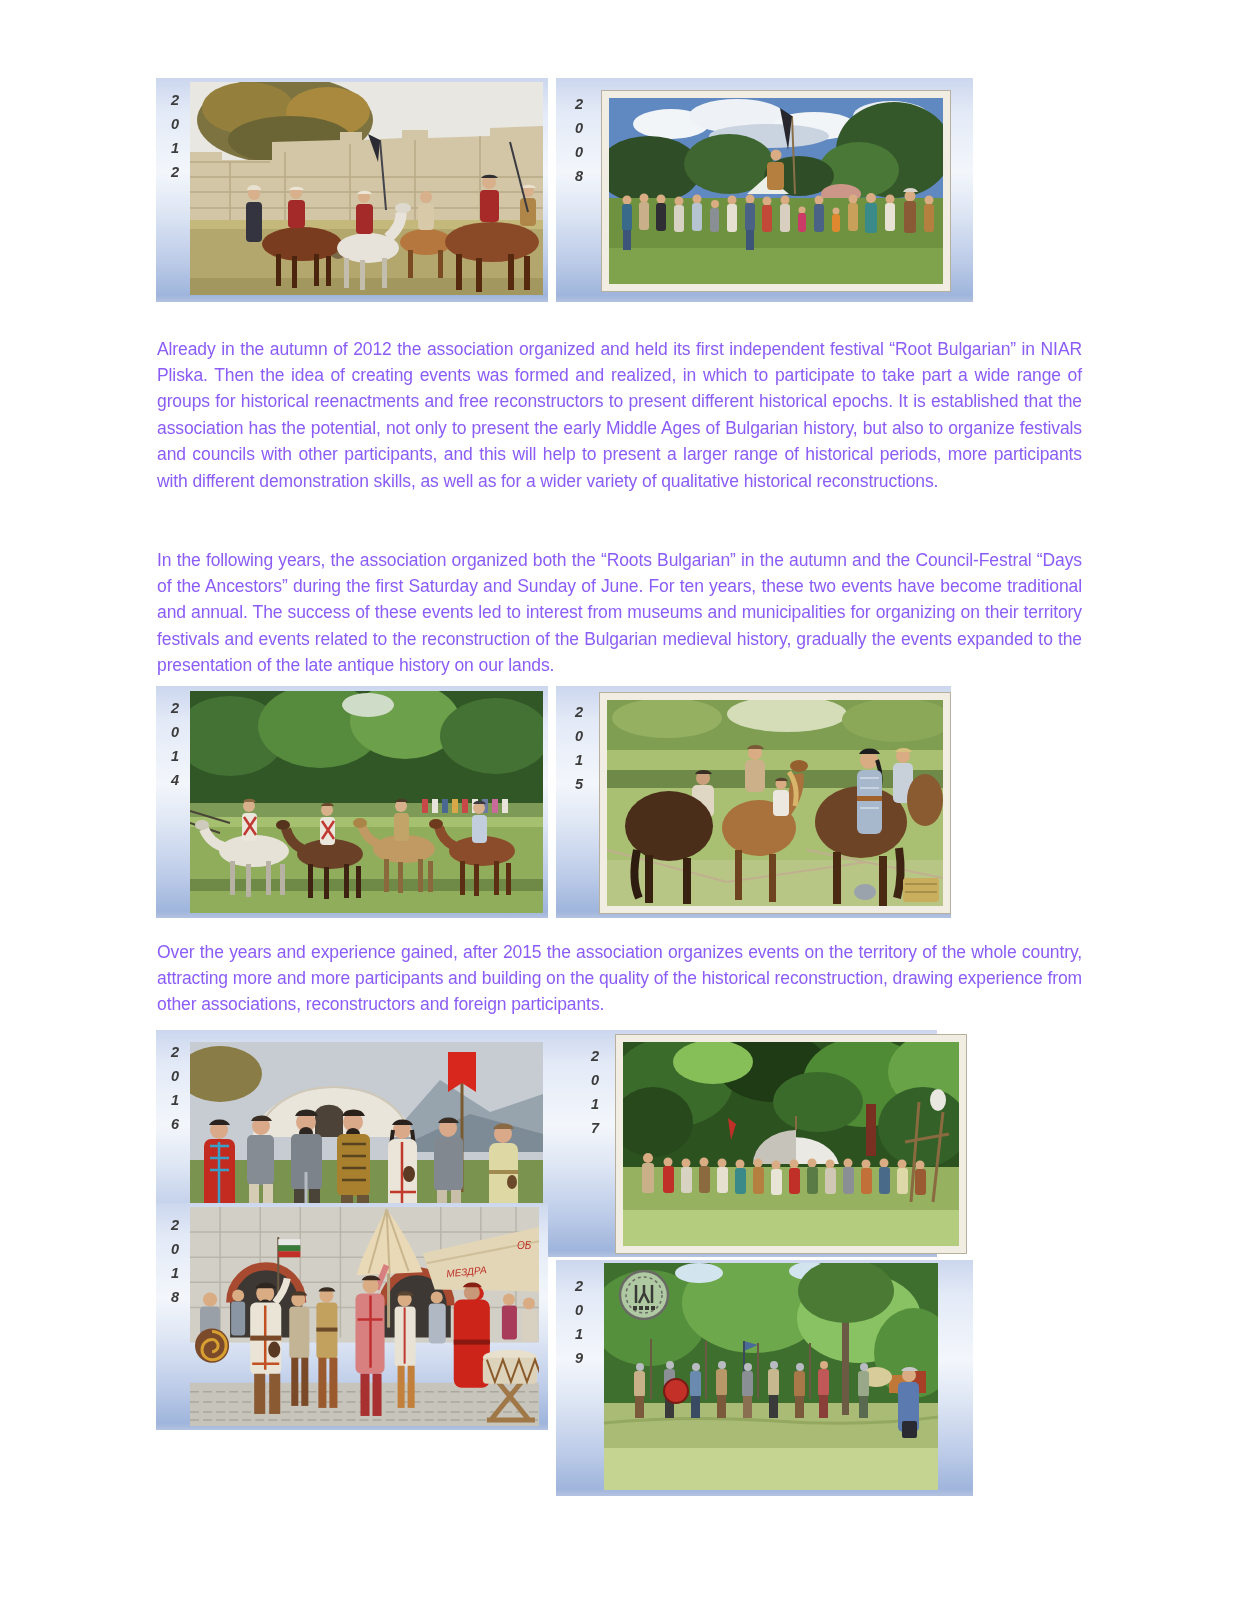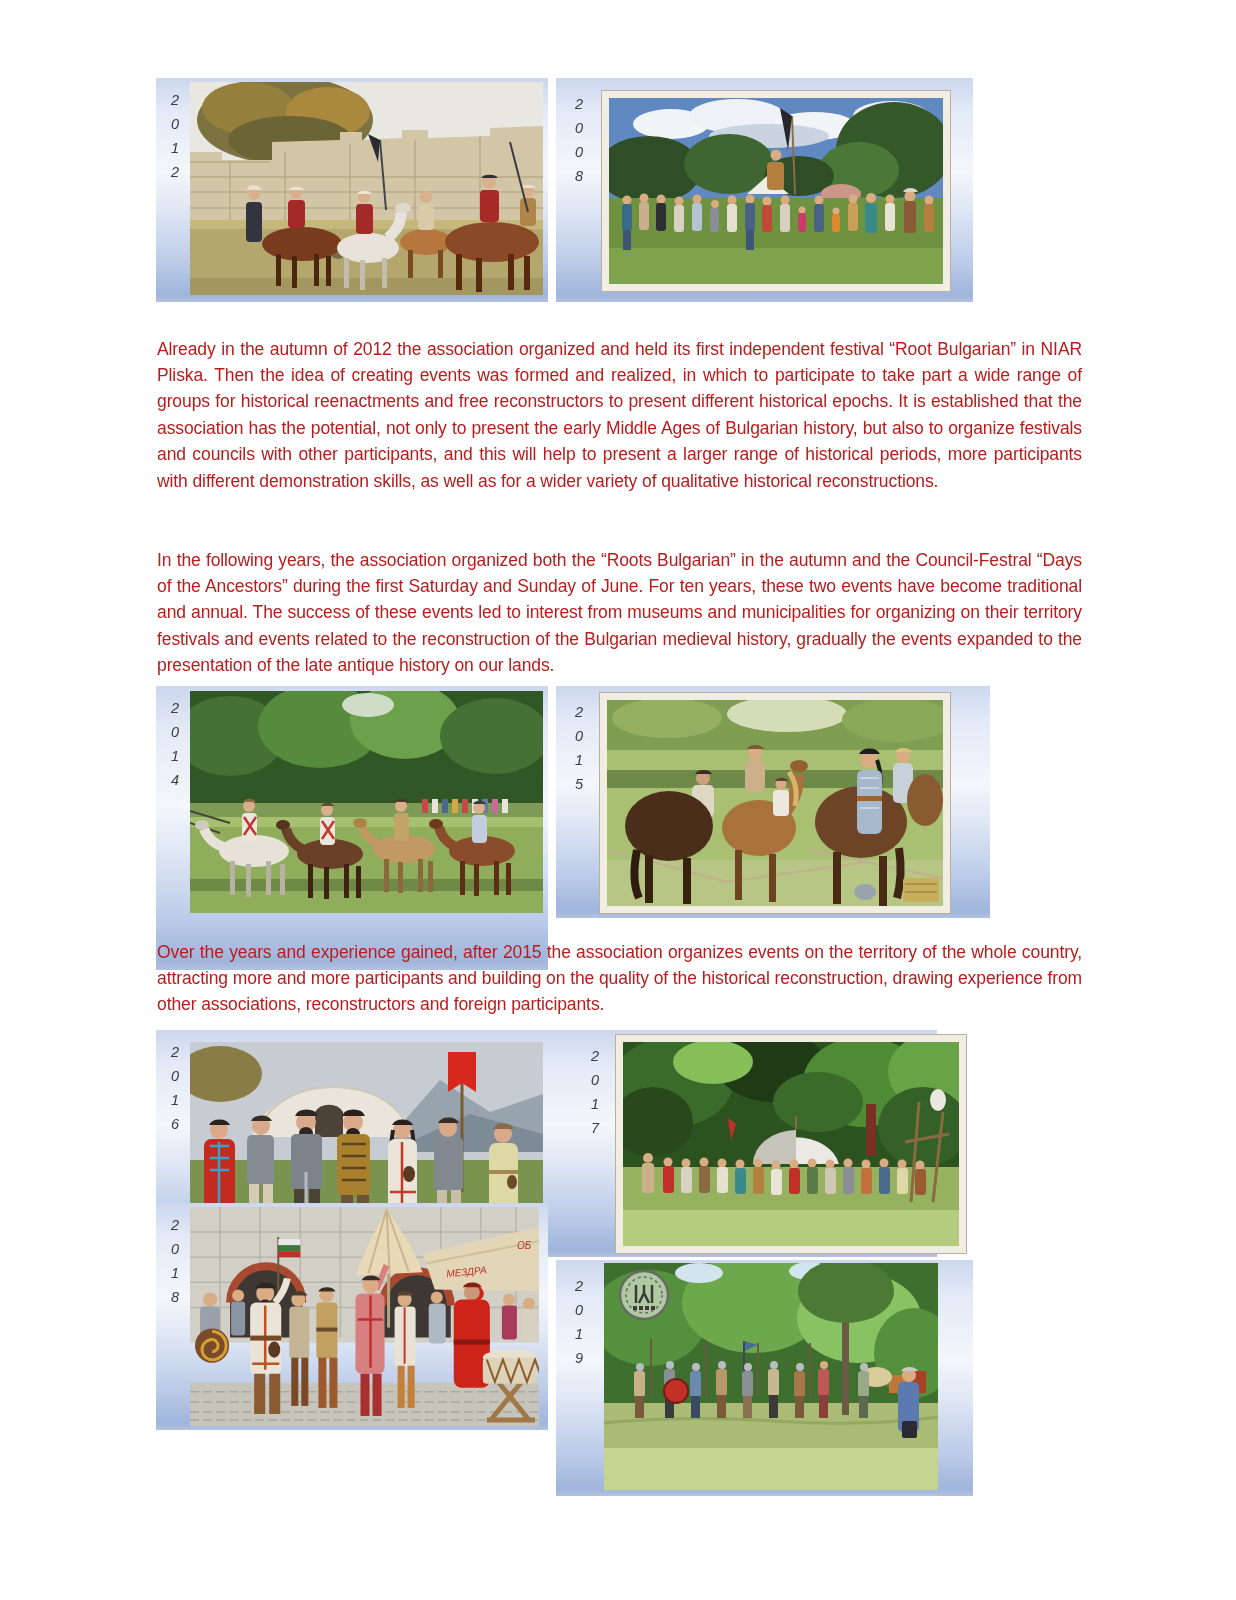"2012" .year { font-weight: 400 -> 700 }
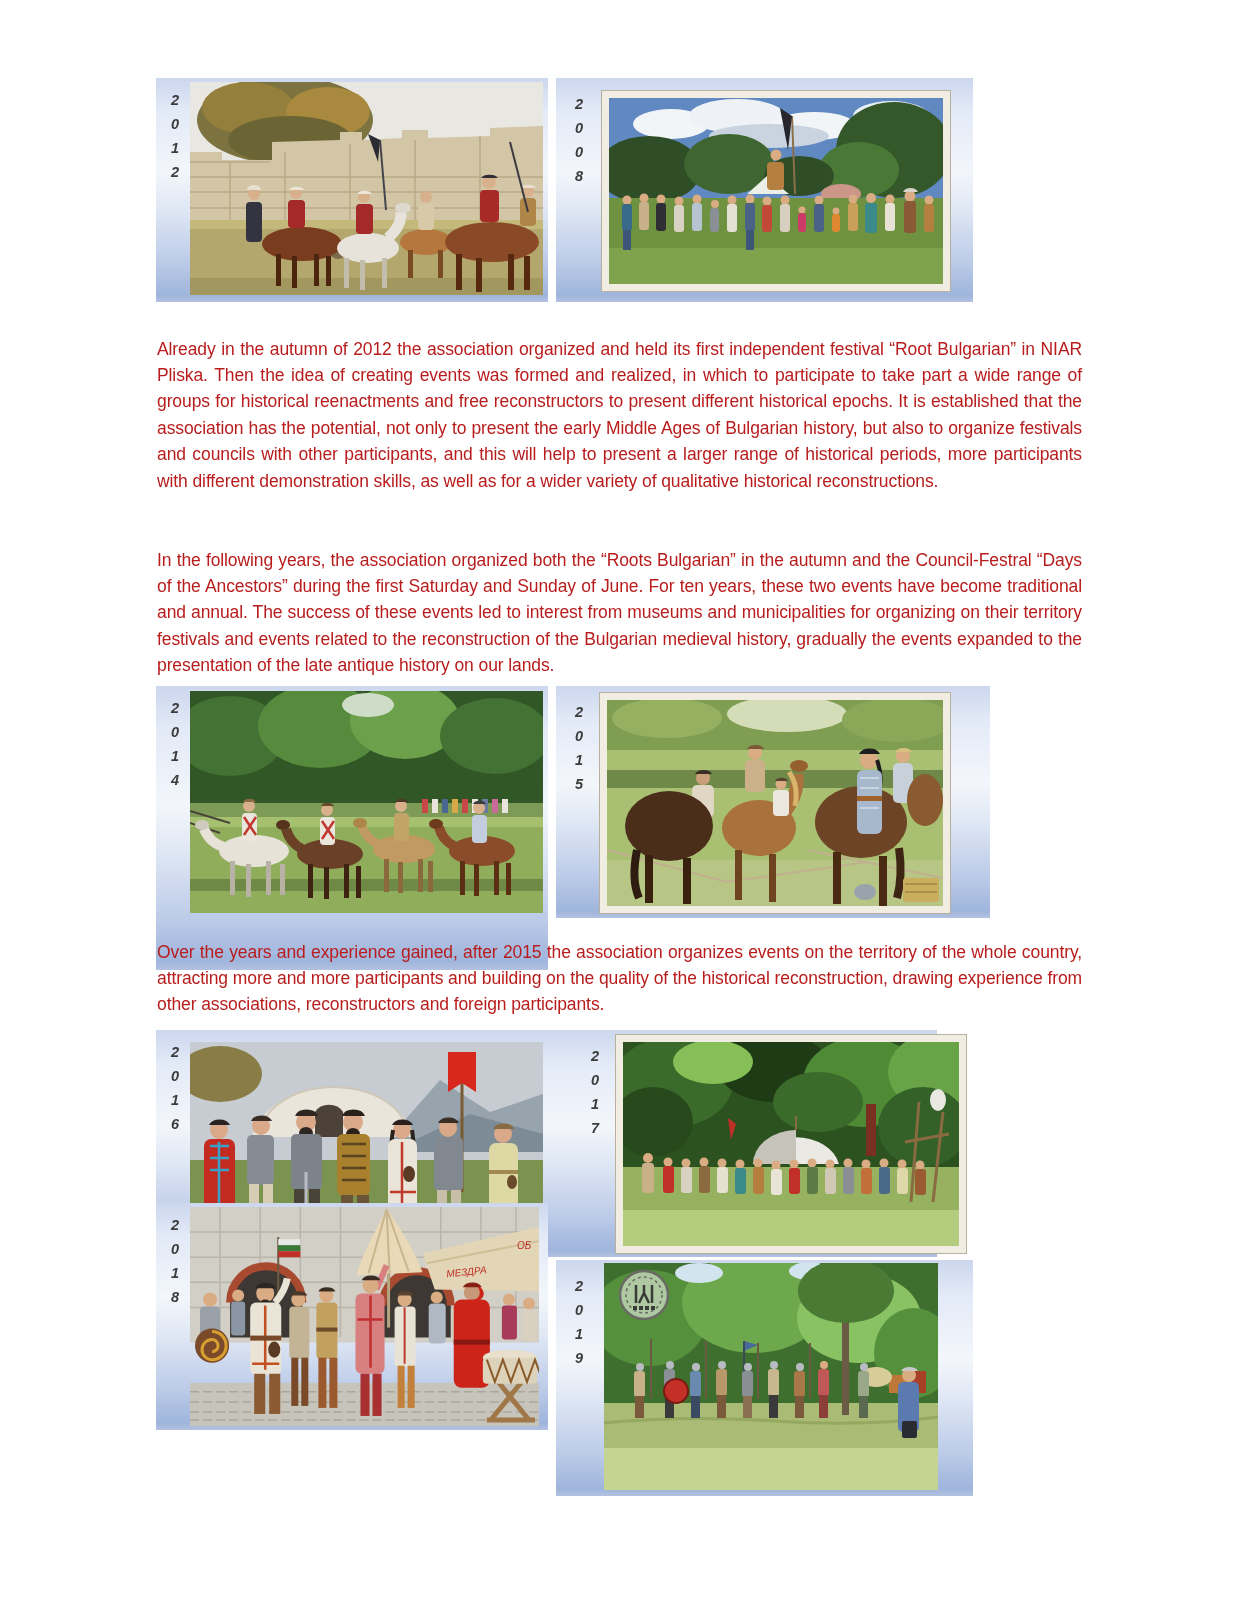"Already in the autumn of" .para { color: #b91c1c -> #8b5cf6 }
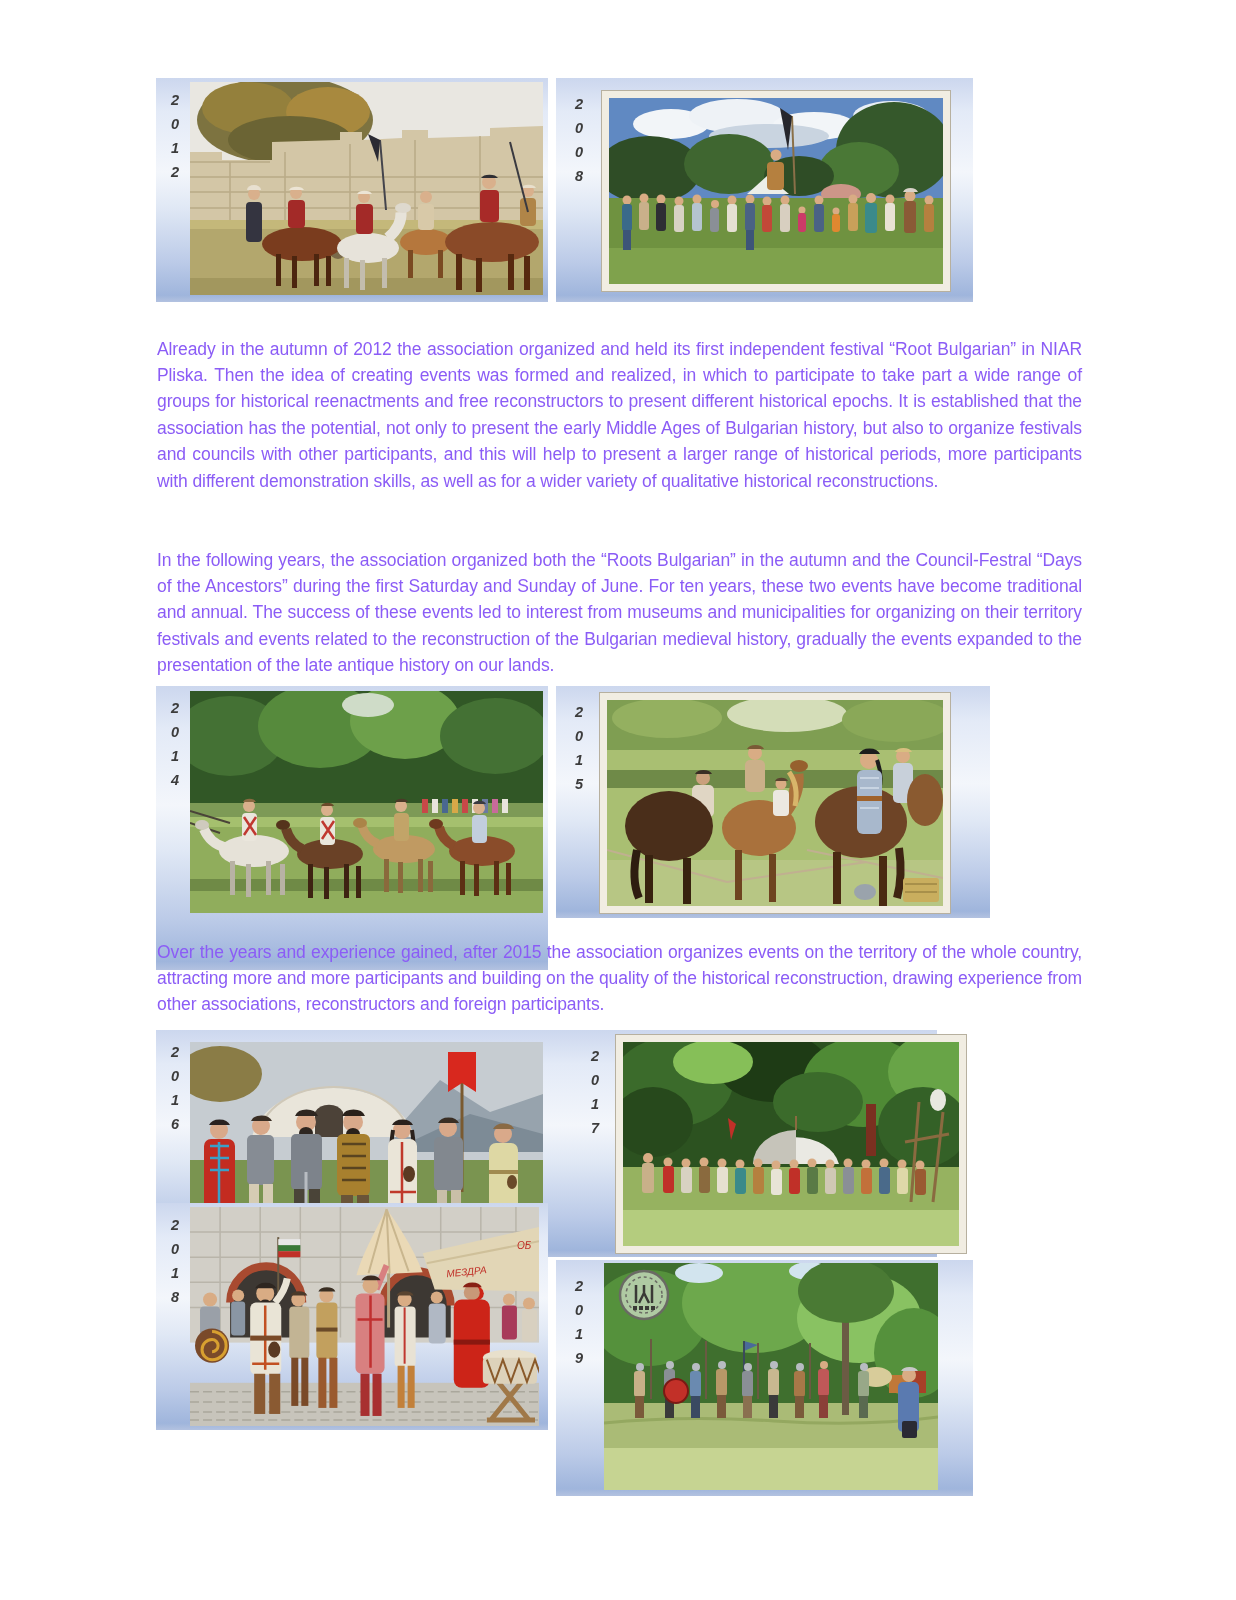"2014" div.panel { height: 284px -> 232px }
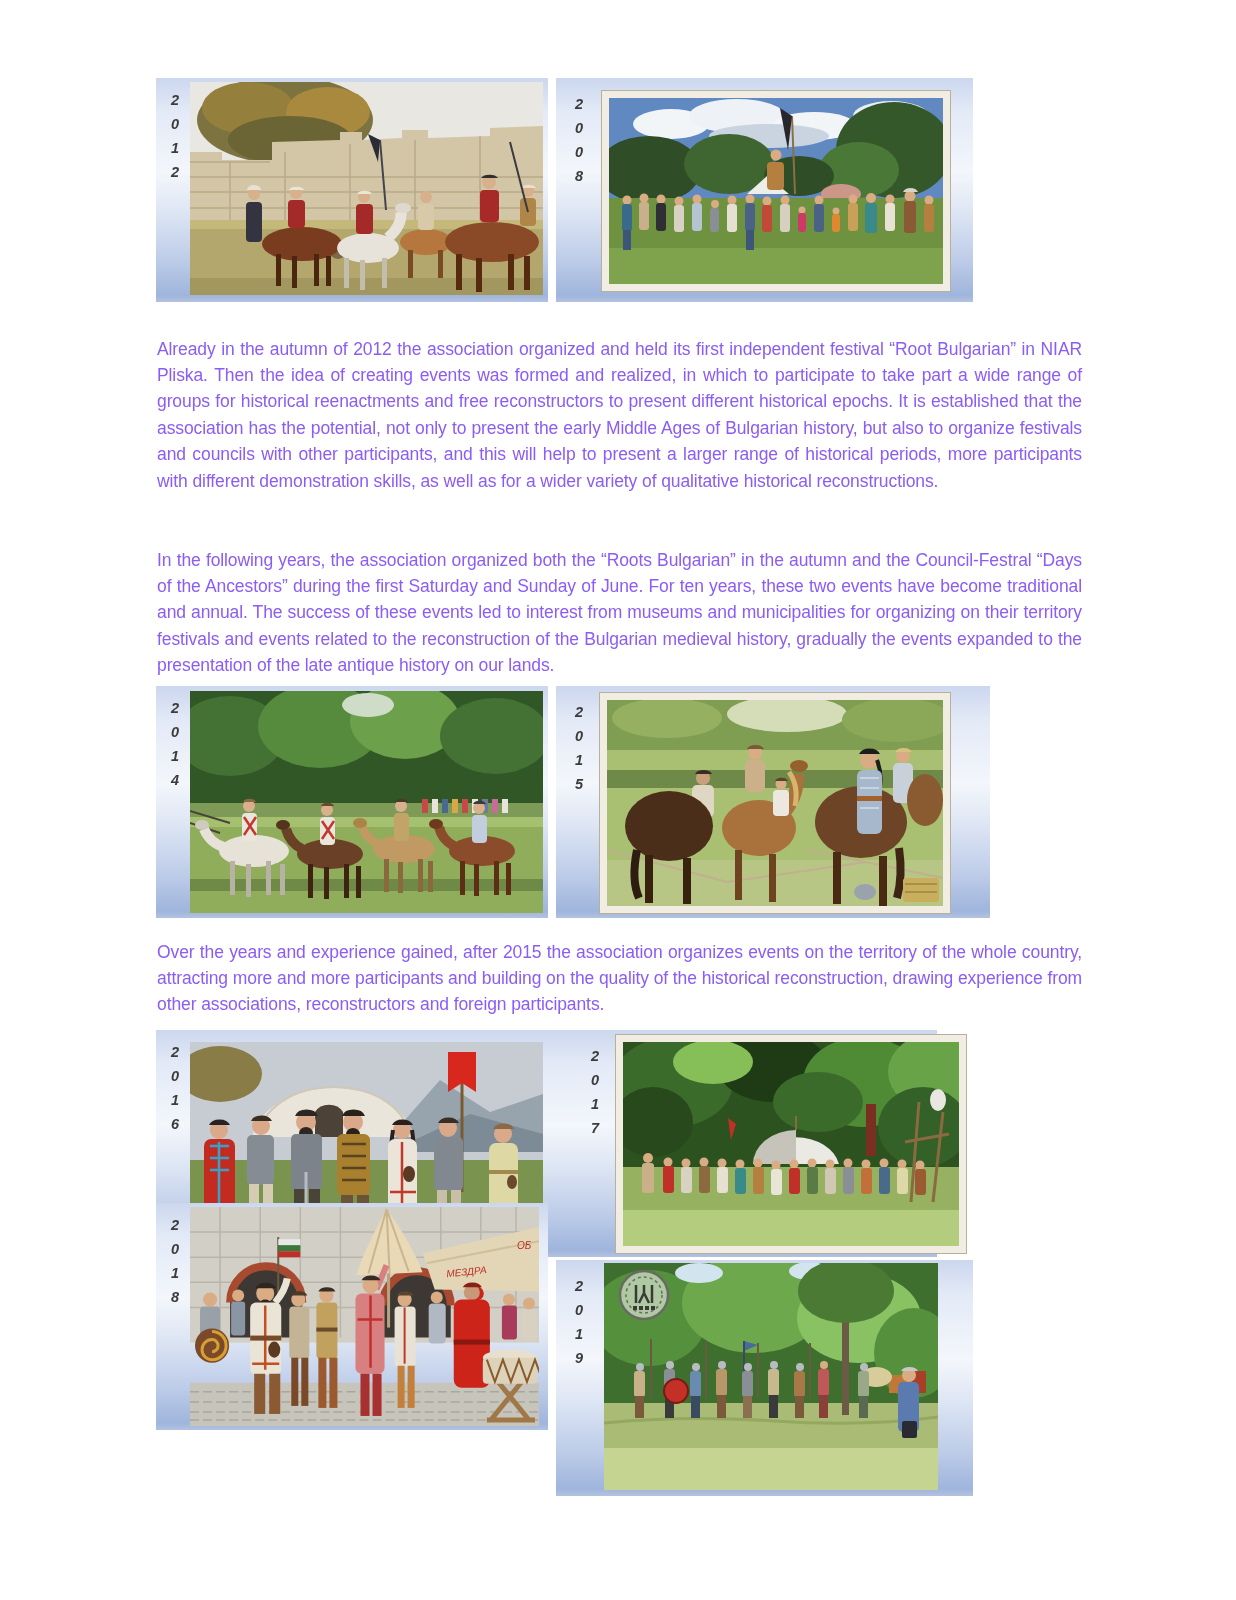"2015" div.panel { width: 434px -> 395px }
